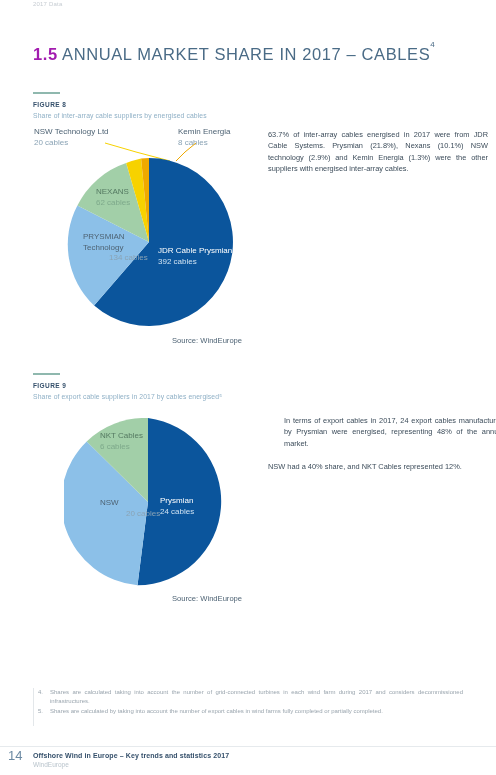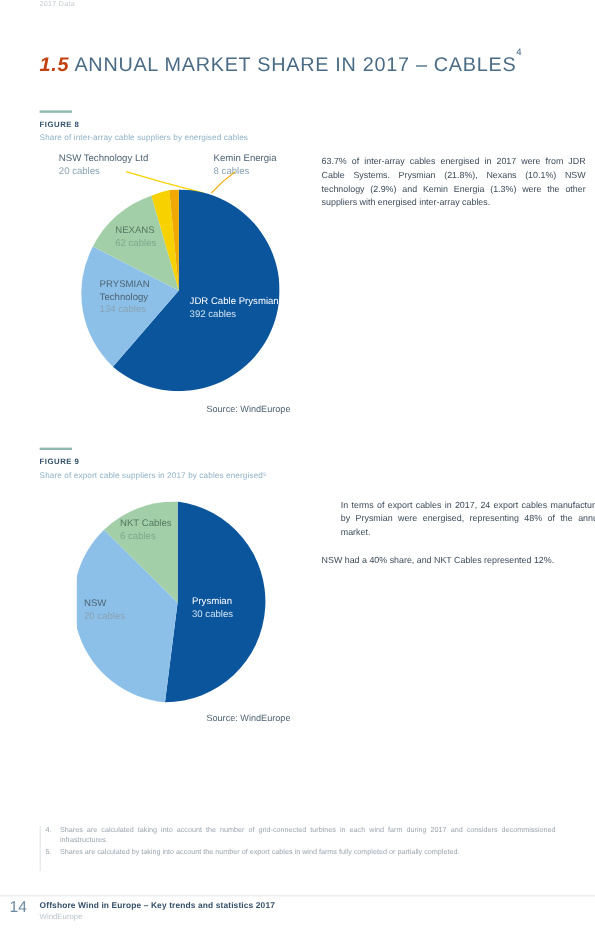"1.5" .section-title .num { color: #c2410c -> #a21caf; font-style: italic -> none }
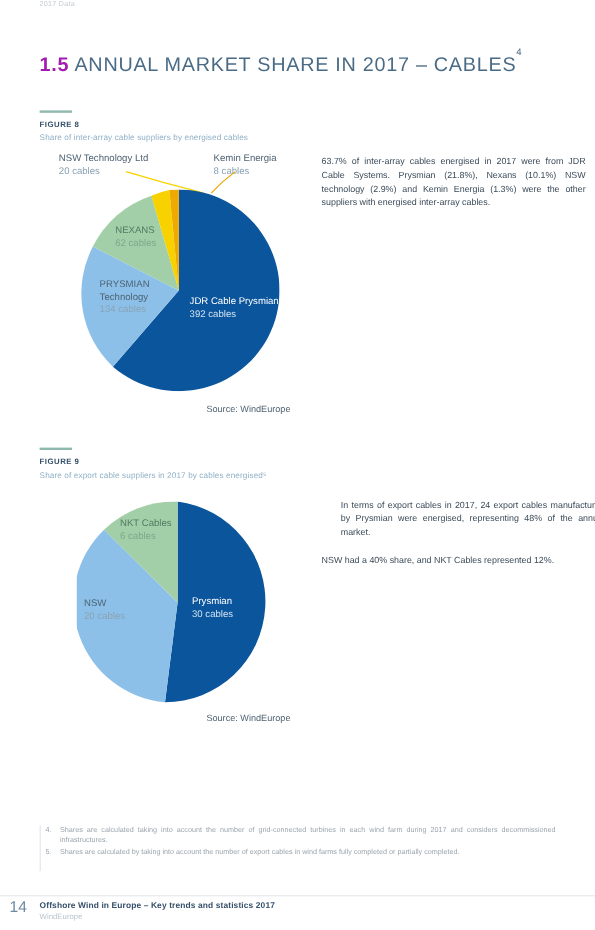"NSW Technology Ltd" div.callout { left: 49px -> 34px }
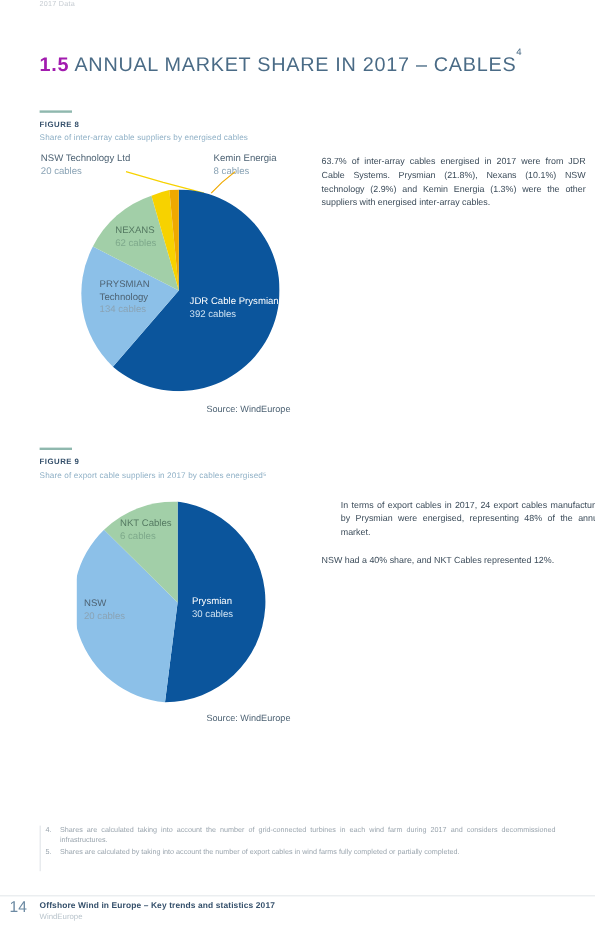"134 cables" .slice-label.dark .sub { margin-left: none -> 26px }
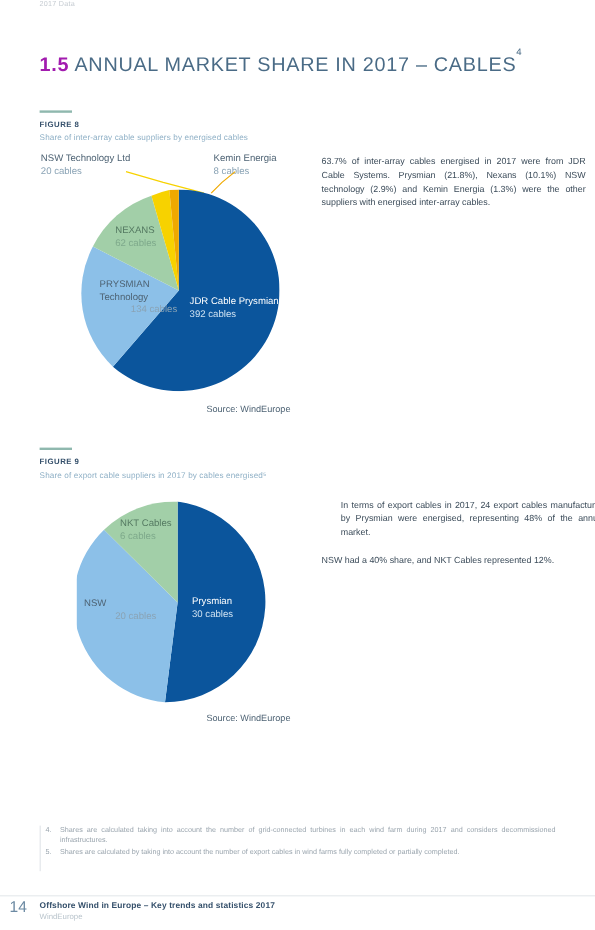"NSW" div.slice-label { left: 6px -> 36px }
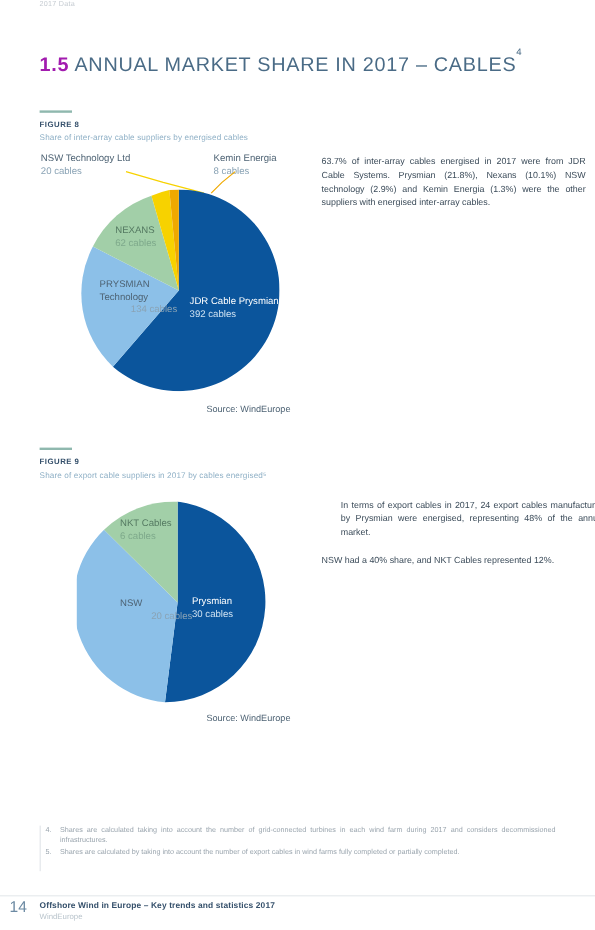"30 cables" span.sub { text: 30 -> 24 }
